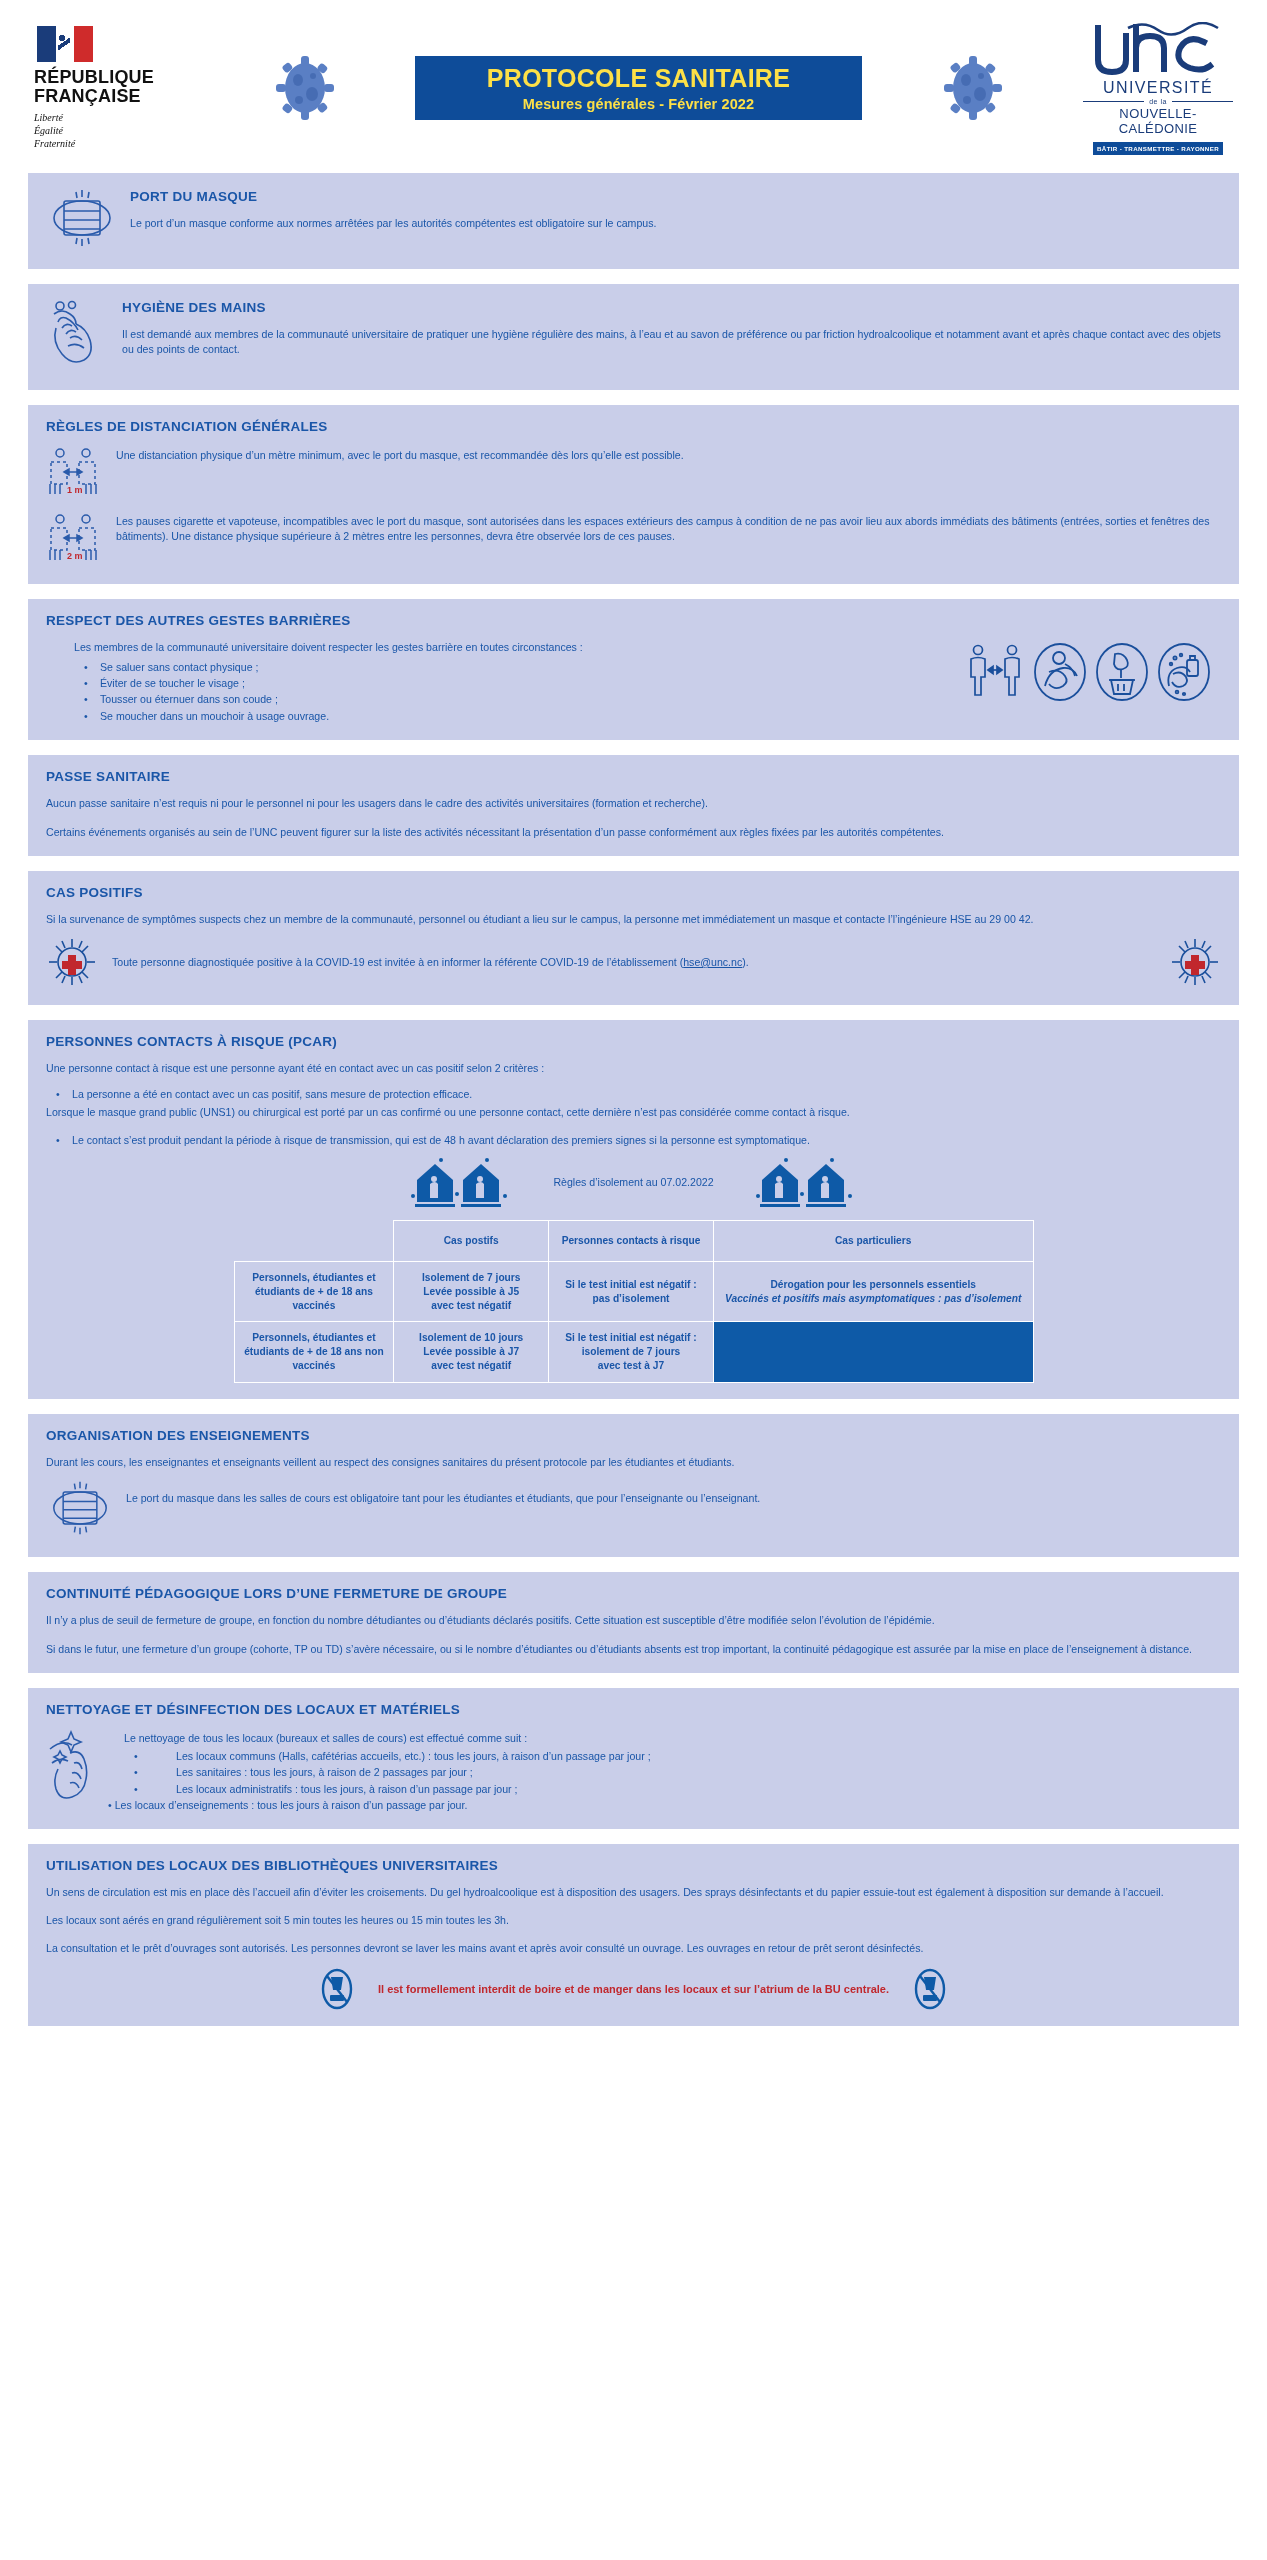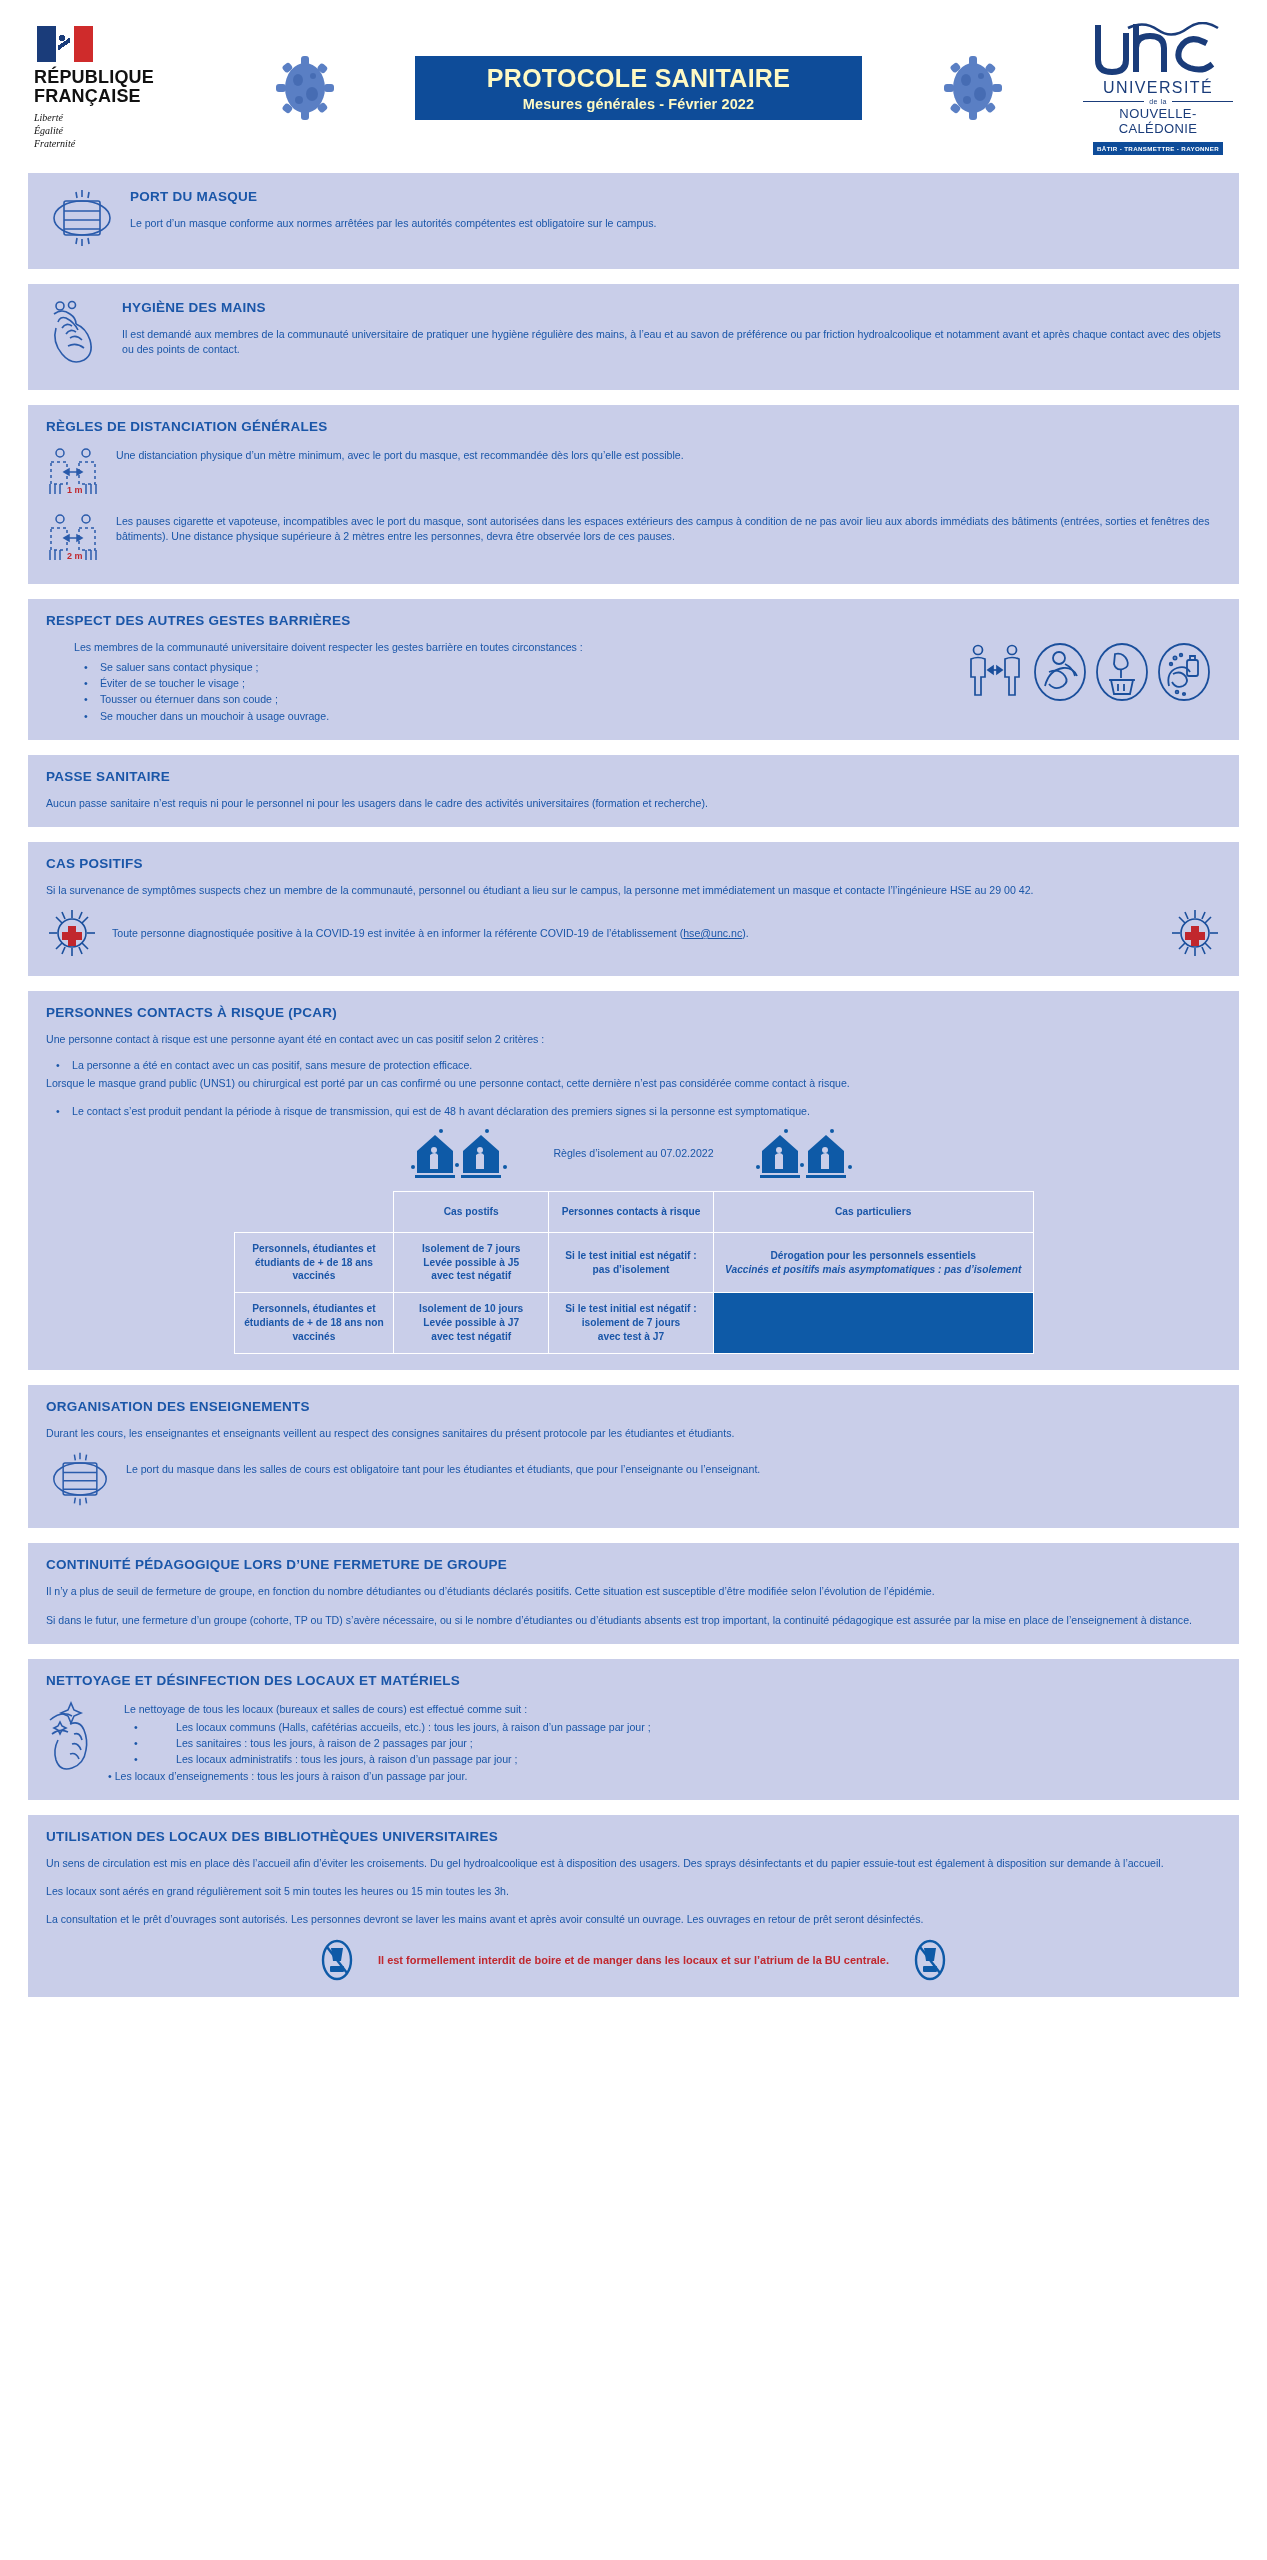"PROTOCOLE SANITAIRE" .title-band { color: #fef9c3 -> #fde047 }
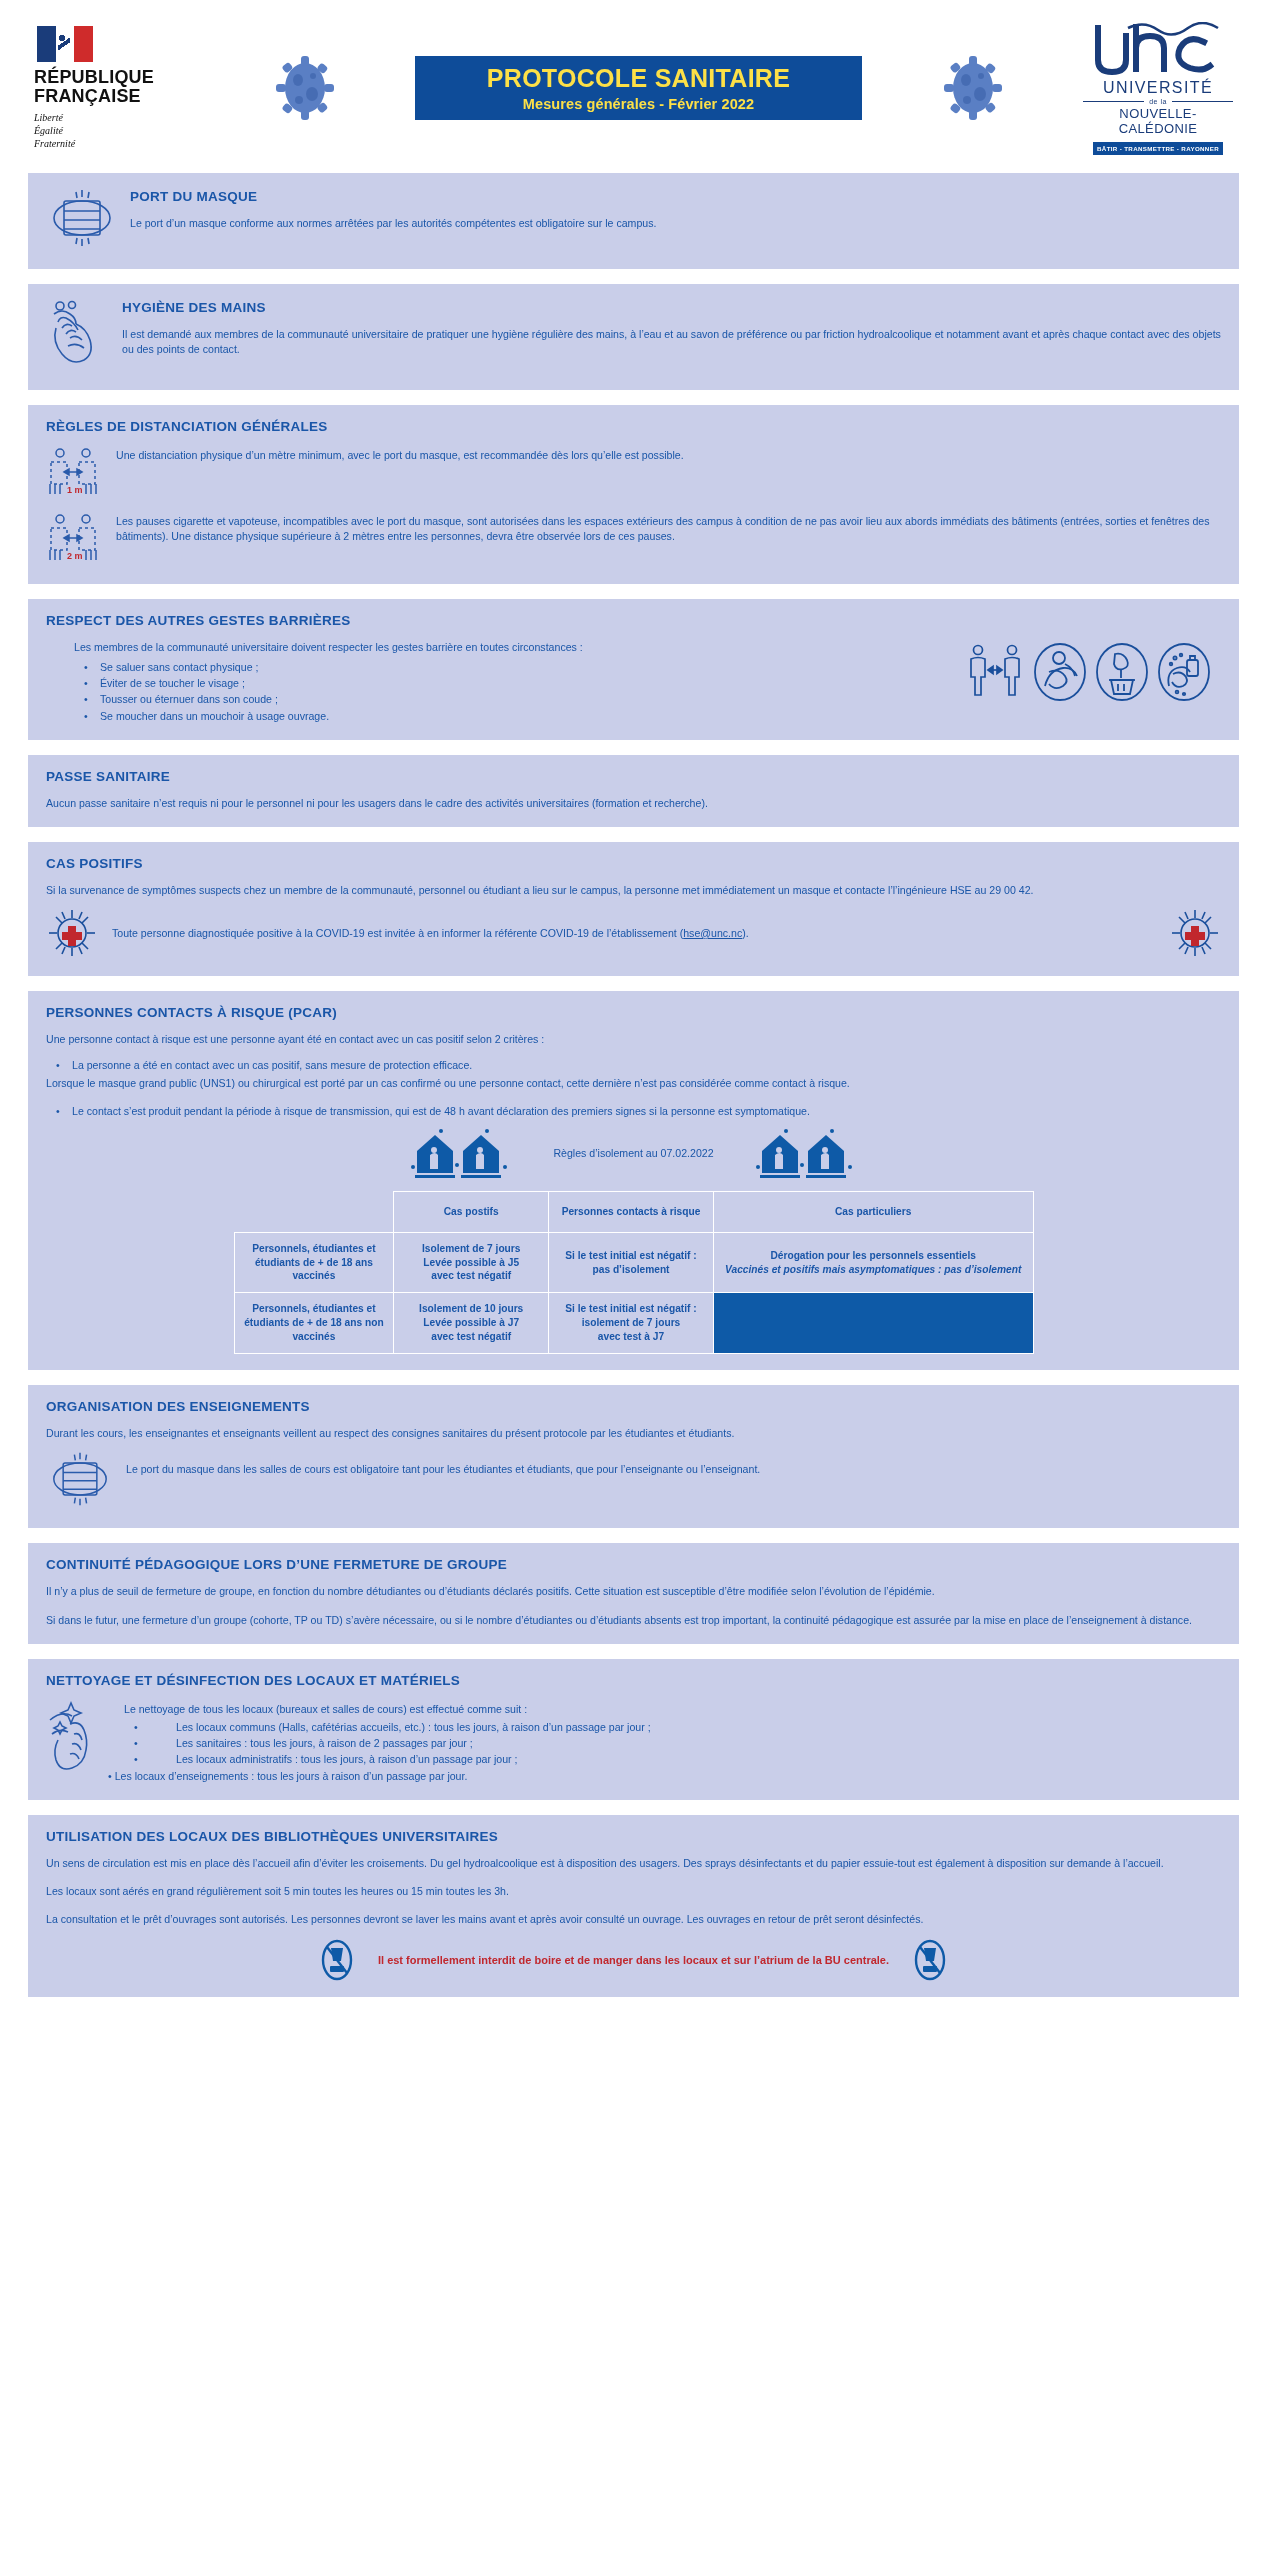"Certains événements organisés au sein" p { html: none -> <p>Certains événements organisés au sein de l’UNC peuvent figurer sur la liste des activités nécessitant la présentation d’un passe conformément aux règles fixées par les autorités compétentes.</p> }
